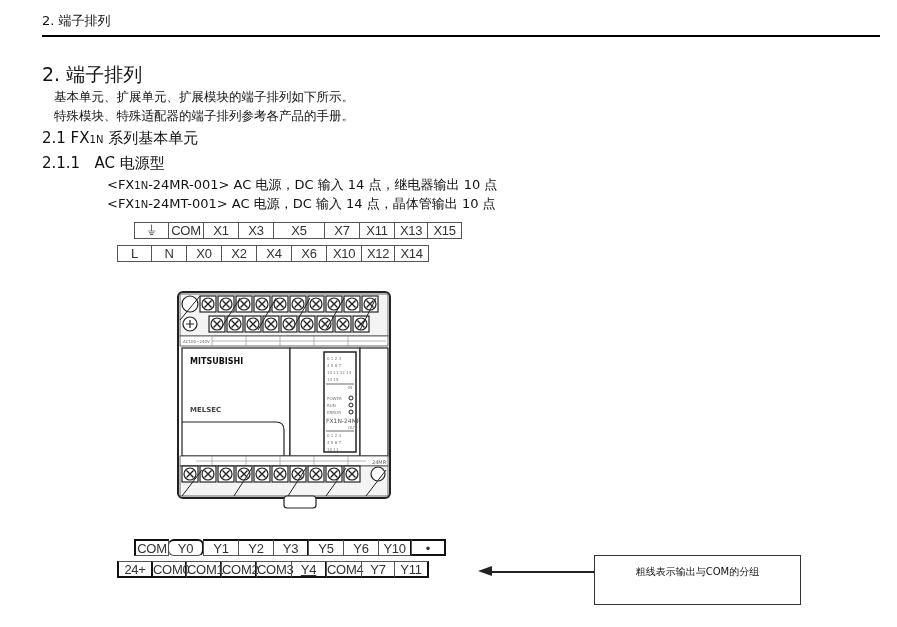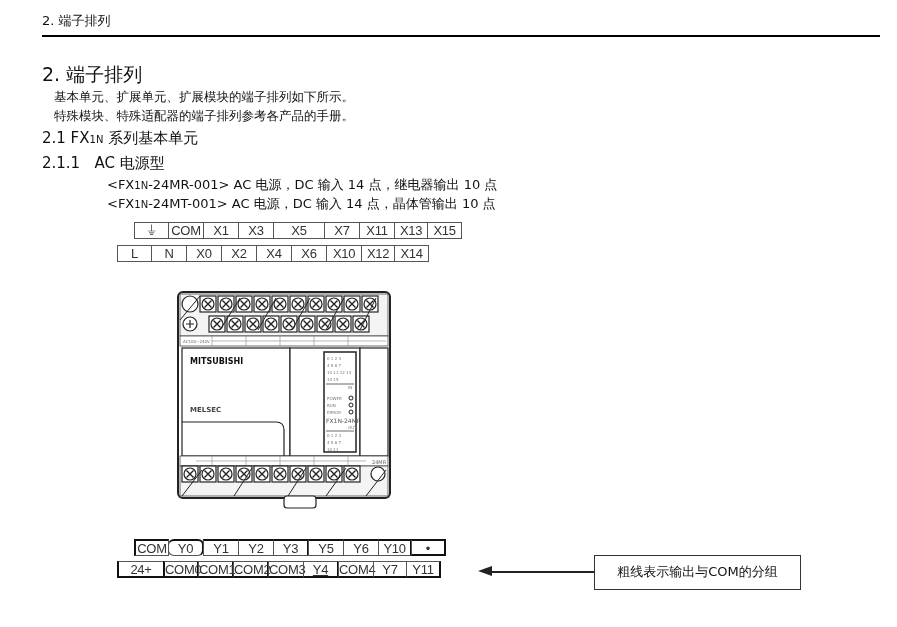"24+" div.cell { width: 47px -> 35px }
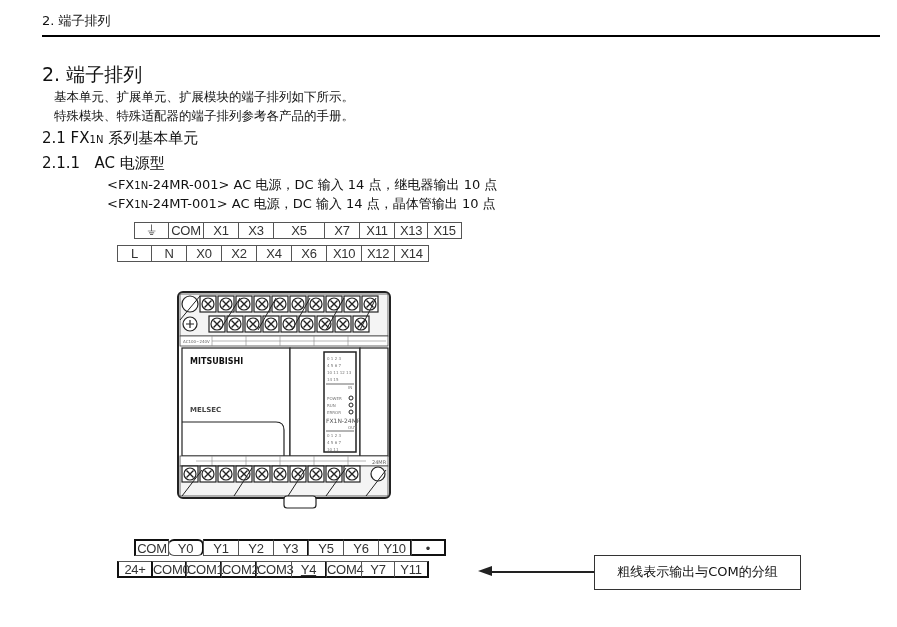"粗线表示输出与COM的分组" .callout { font-size: 13px -> 10px; height: 35px -> 50px }
